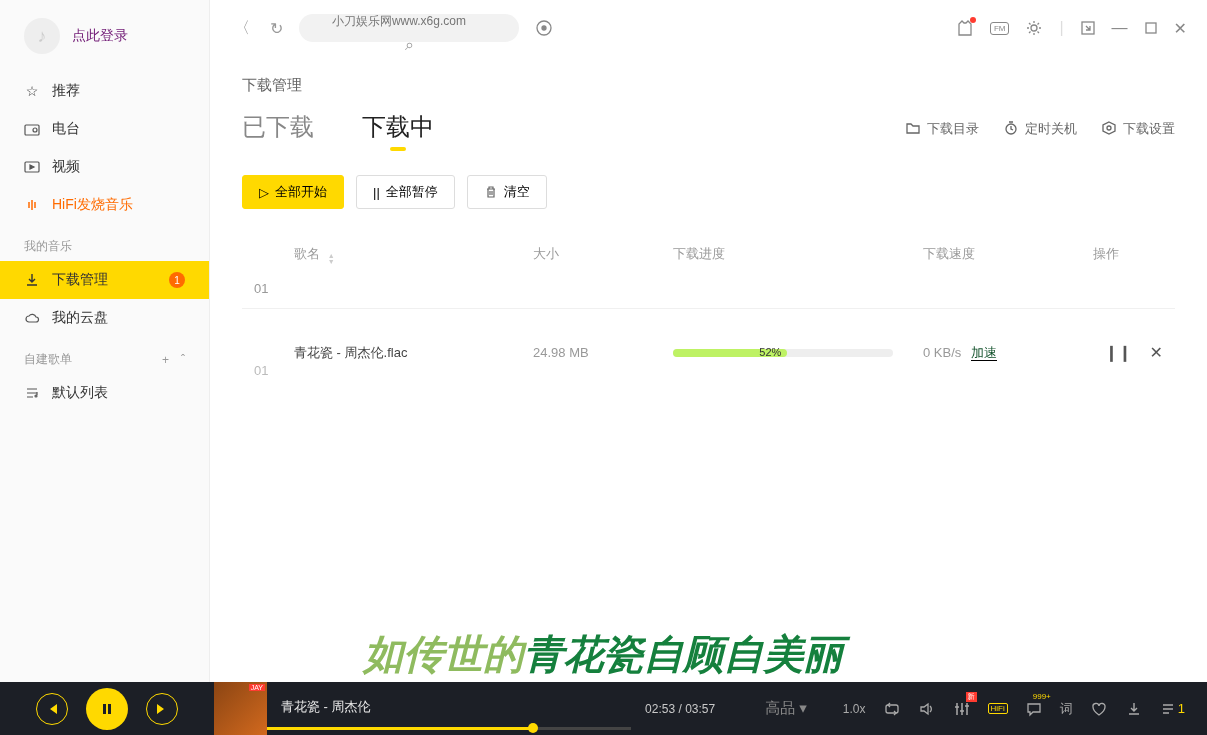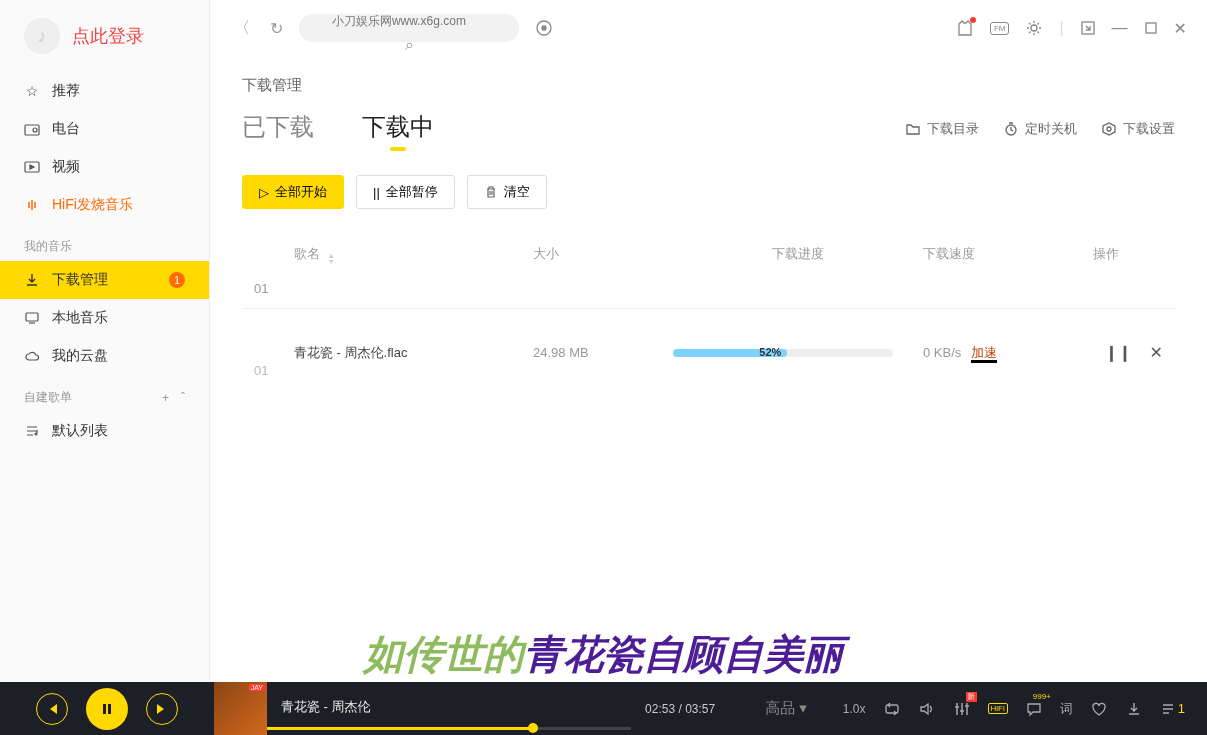"点此登录" .login-text { color: #ef4444 -> #701a75; font-size: 18px -> 14px }
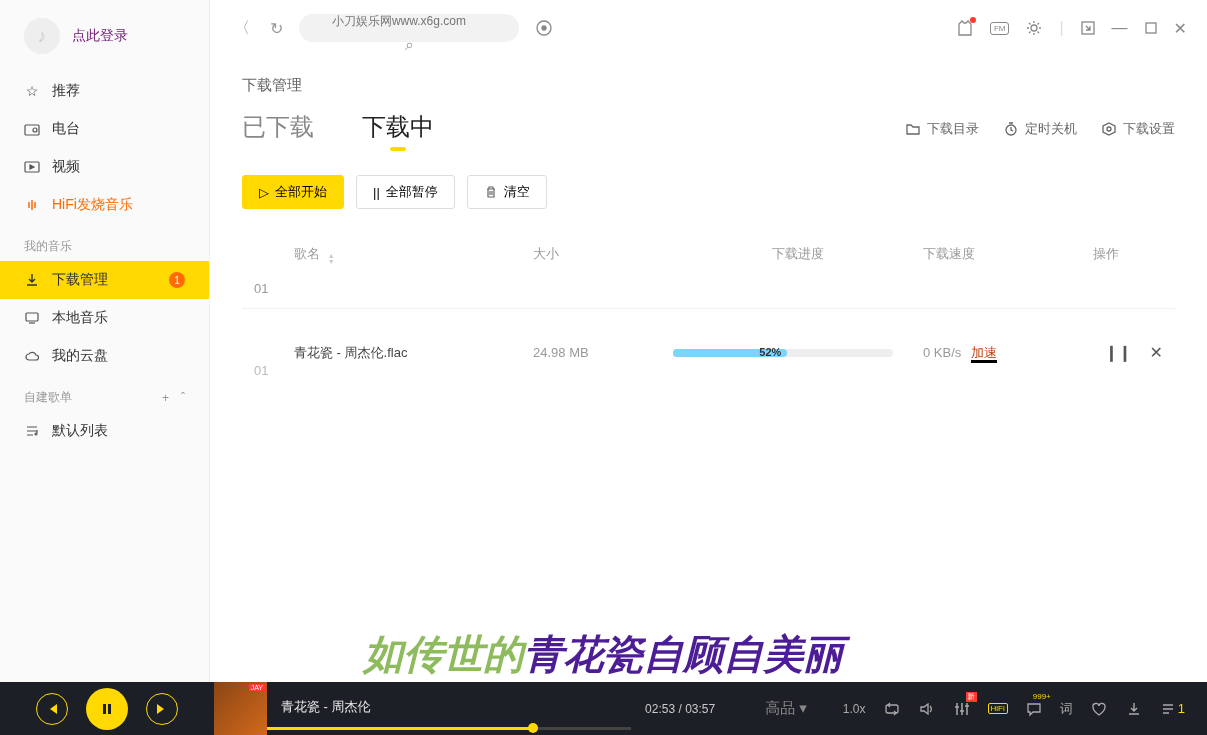"下载目录" .tabs-actions .act { align-items: center -> flex-start }
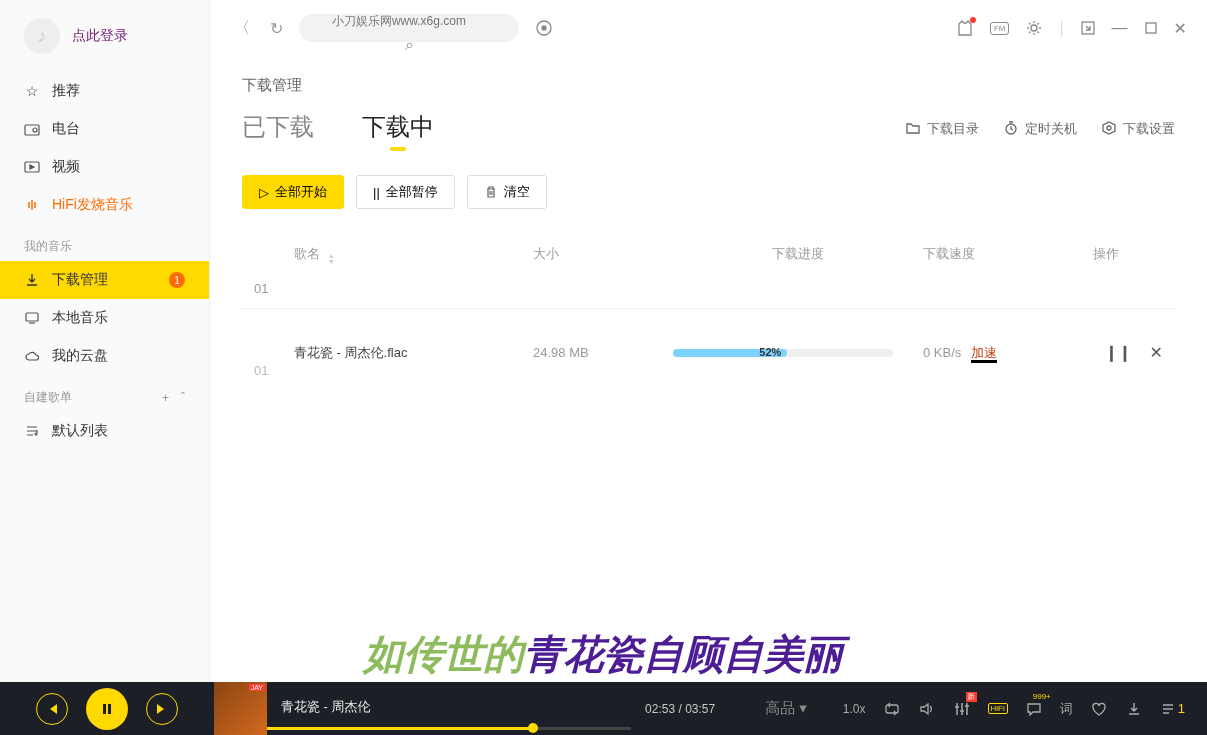"下载进度" .col-progress { text-align: center -> none }
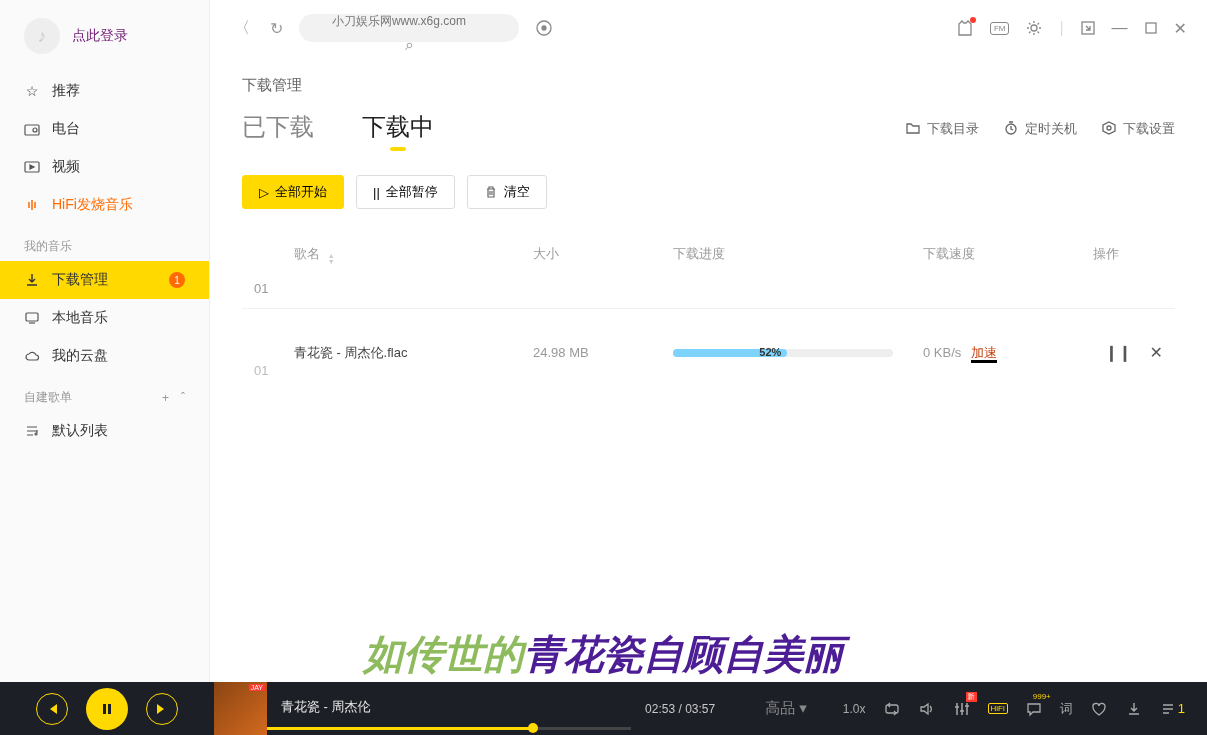"本地音乐" div.nav-item { html: <div> <span> <svg> <rect></rect> <path></path> </svg> </span> <span>本地音乐</span> </div> -> none }
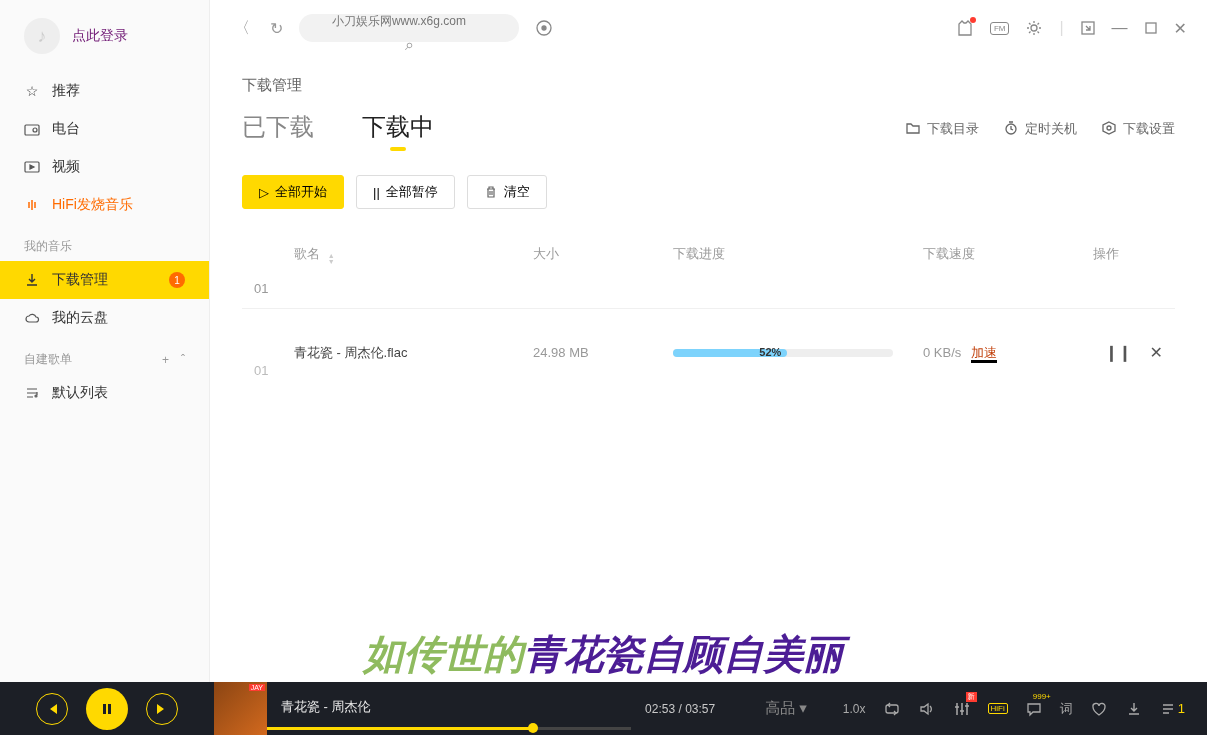"52%" .progress-fill { background: #7dd3fc -> #bef264; font-weight: bold -> none }
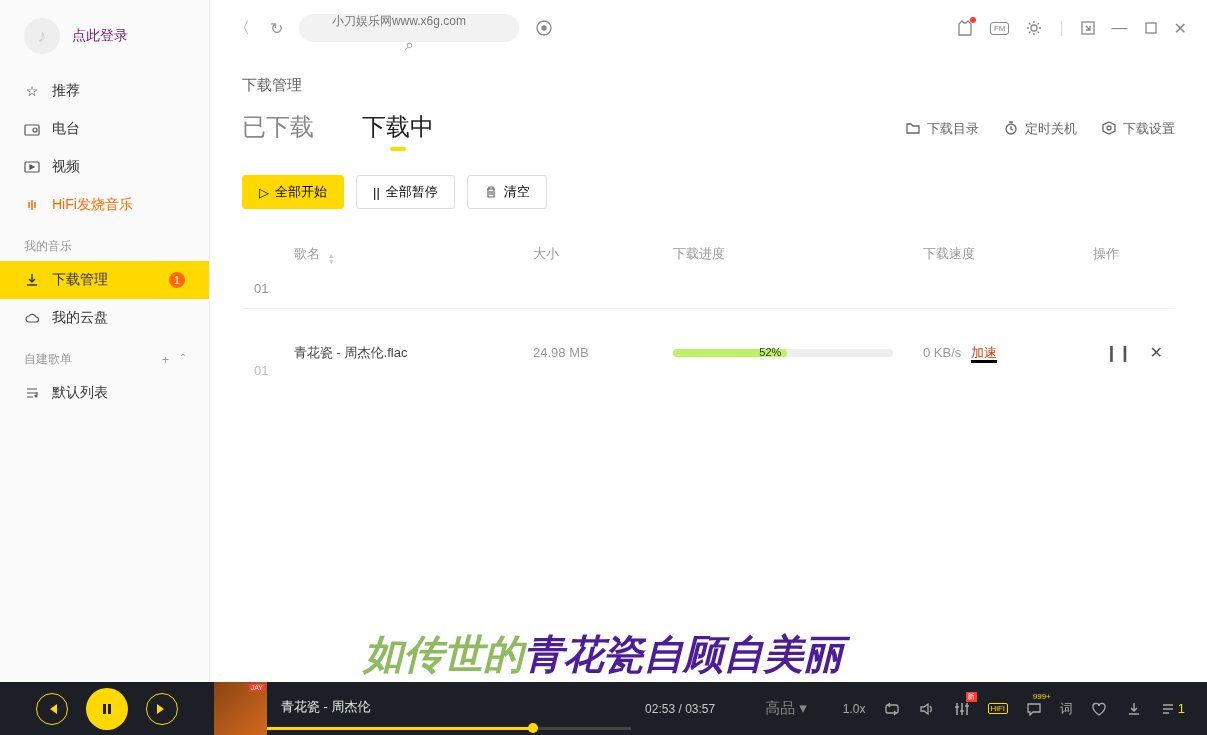"加速" .speed-up { border-bottom: 3px solid #000000 -> 1px solid #000000; color: #c2410c -> #14532d }
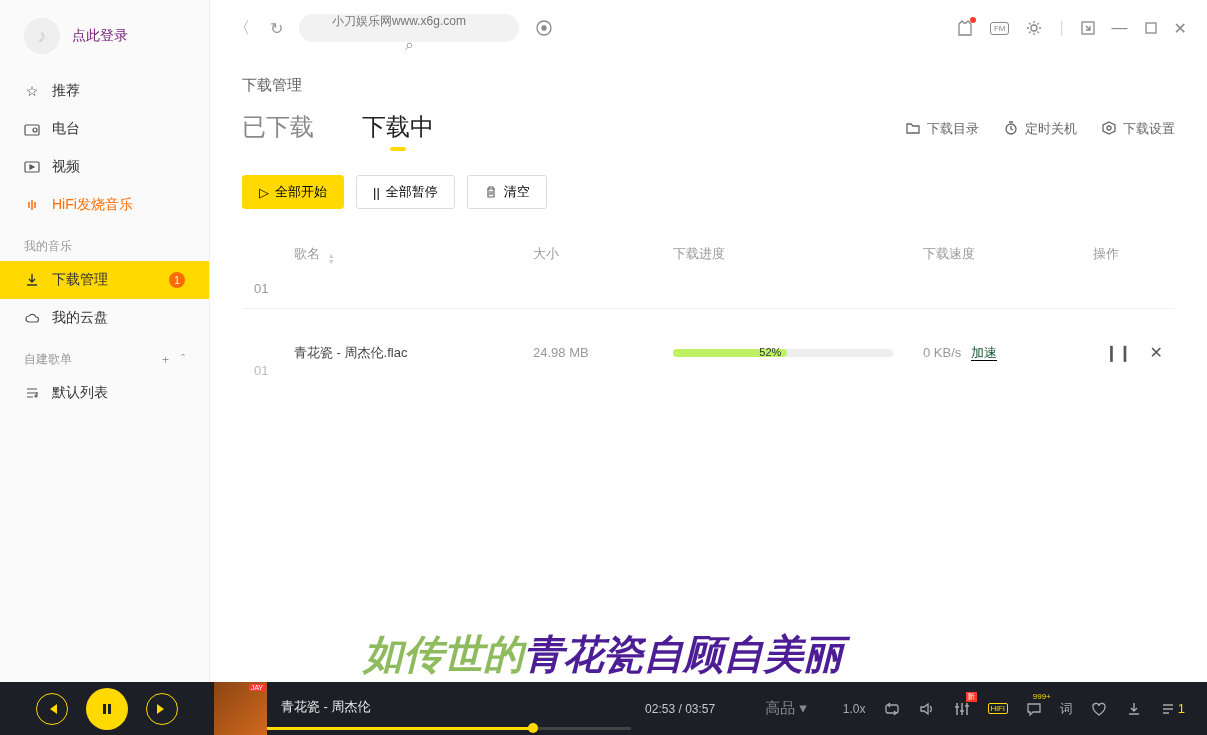"青花瓷自顾自美丽" span { color: #4c1d95 -> #15803d }
